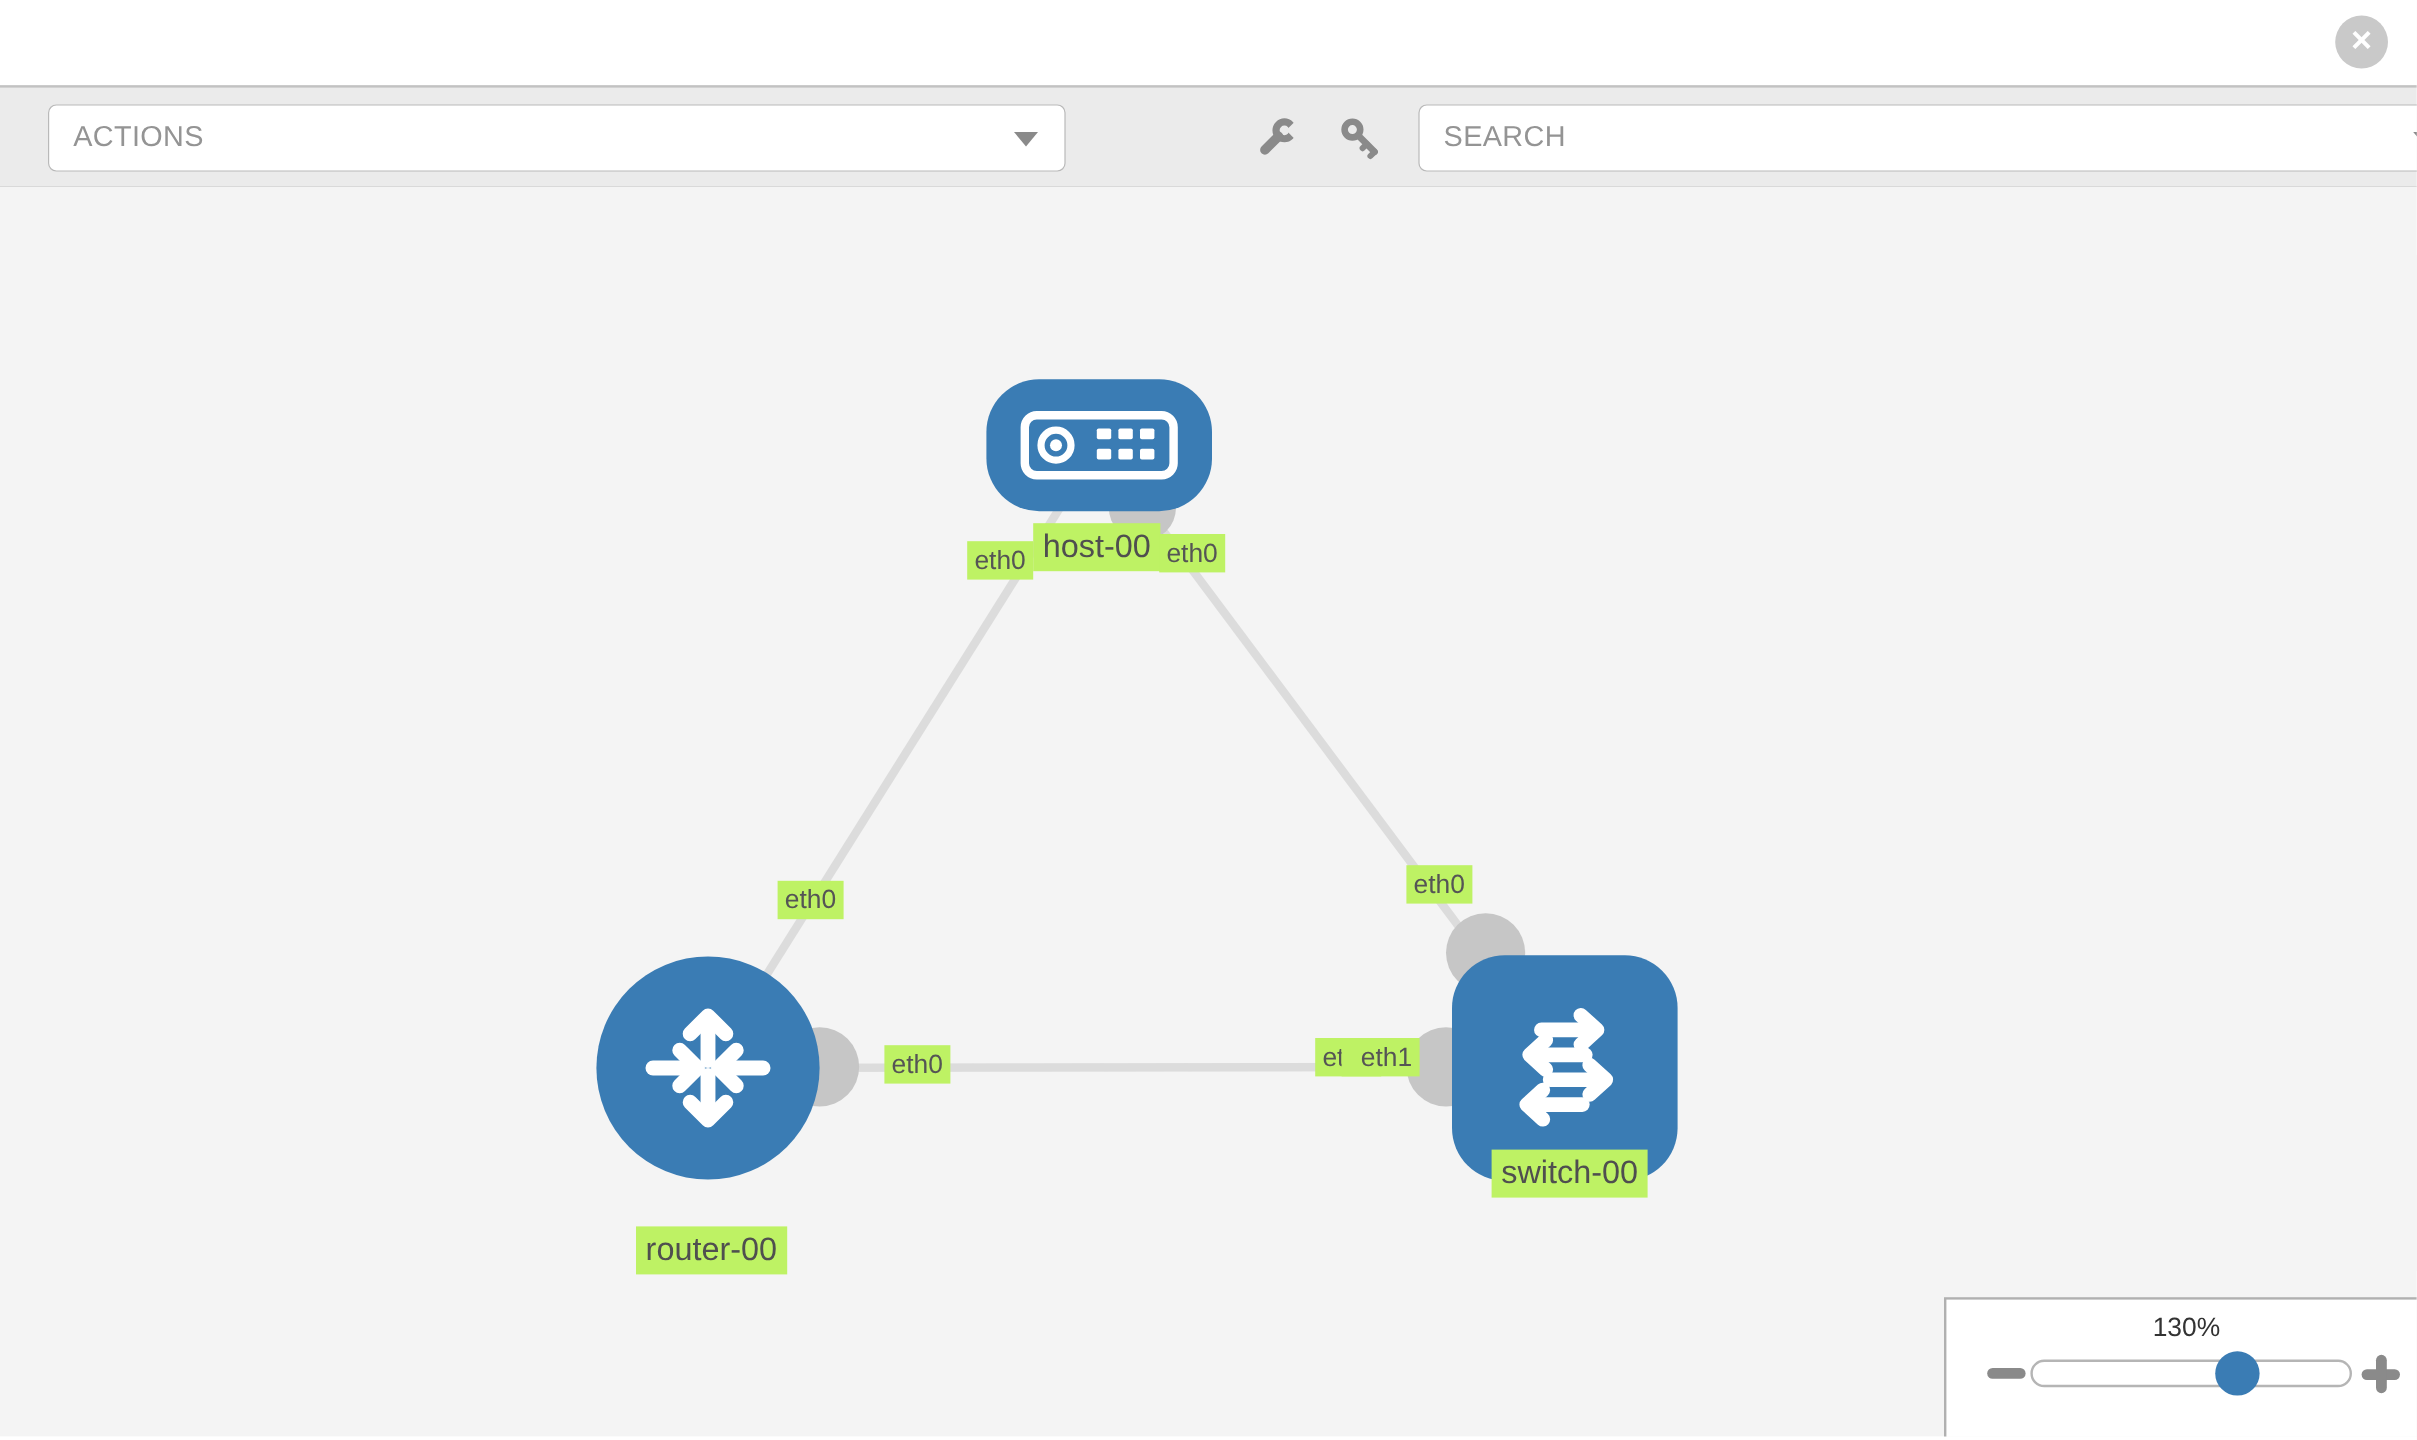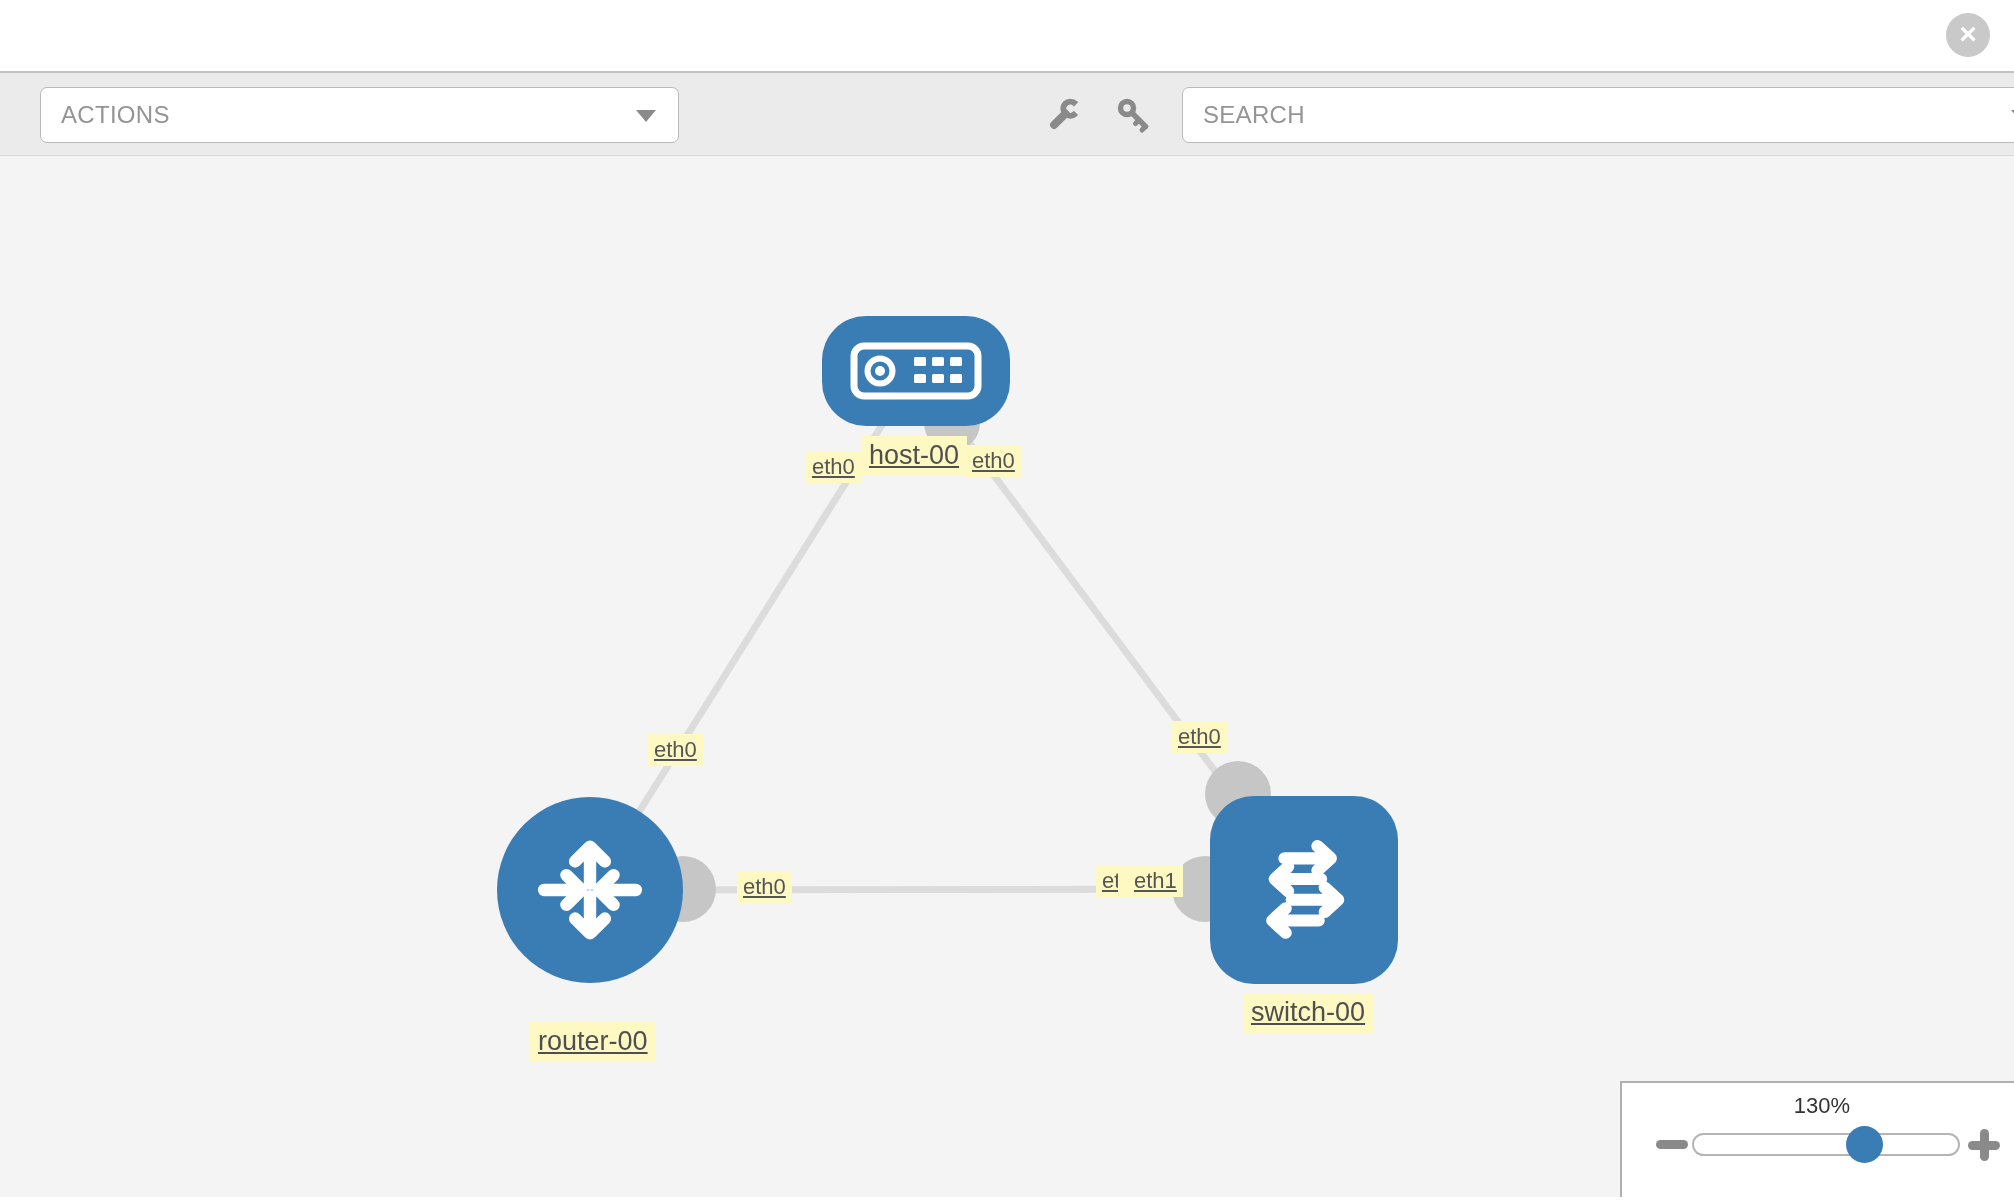"ACTIONS" .combo.actions { width: 639px -> 848px }
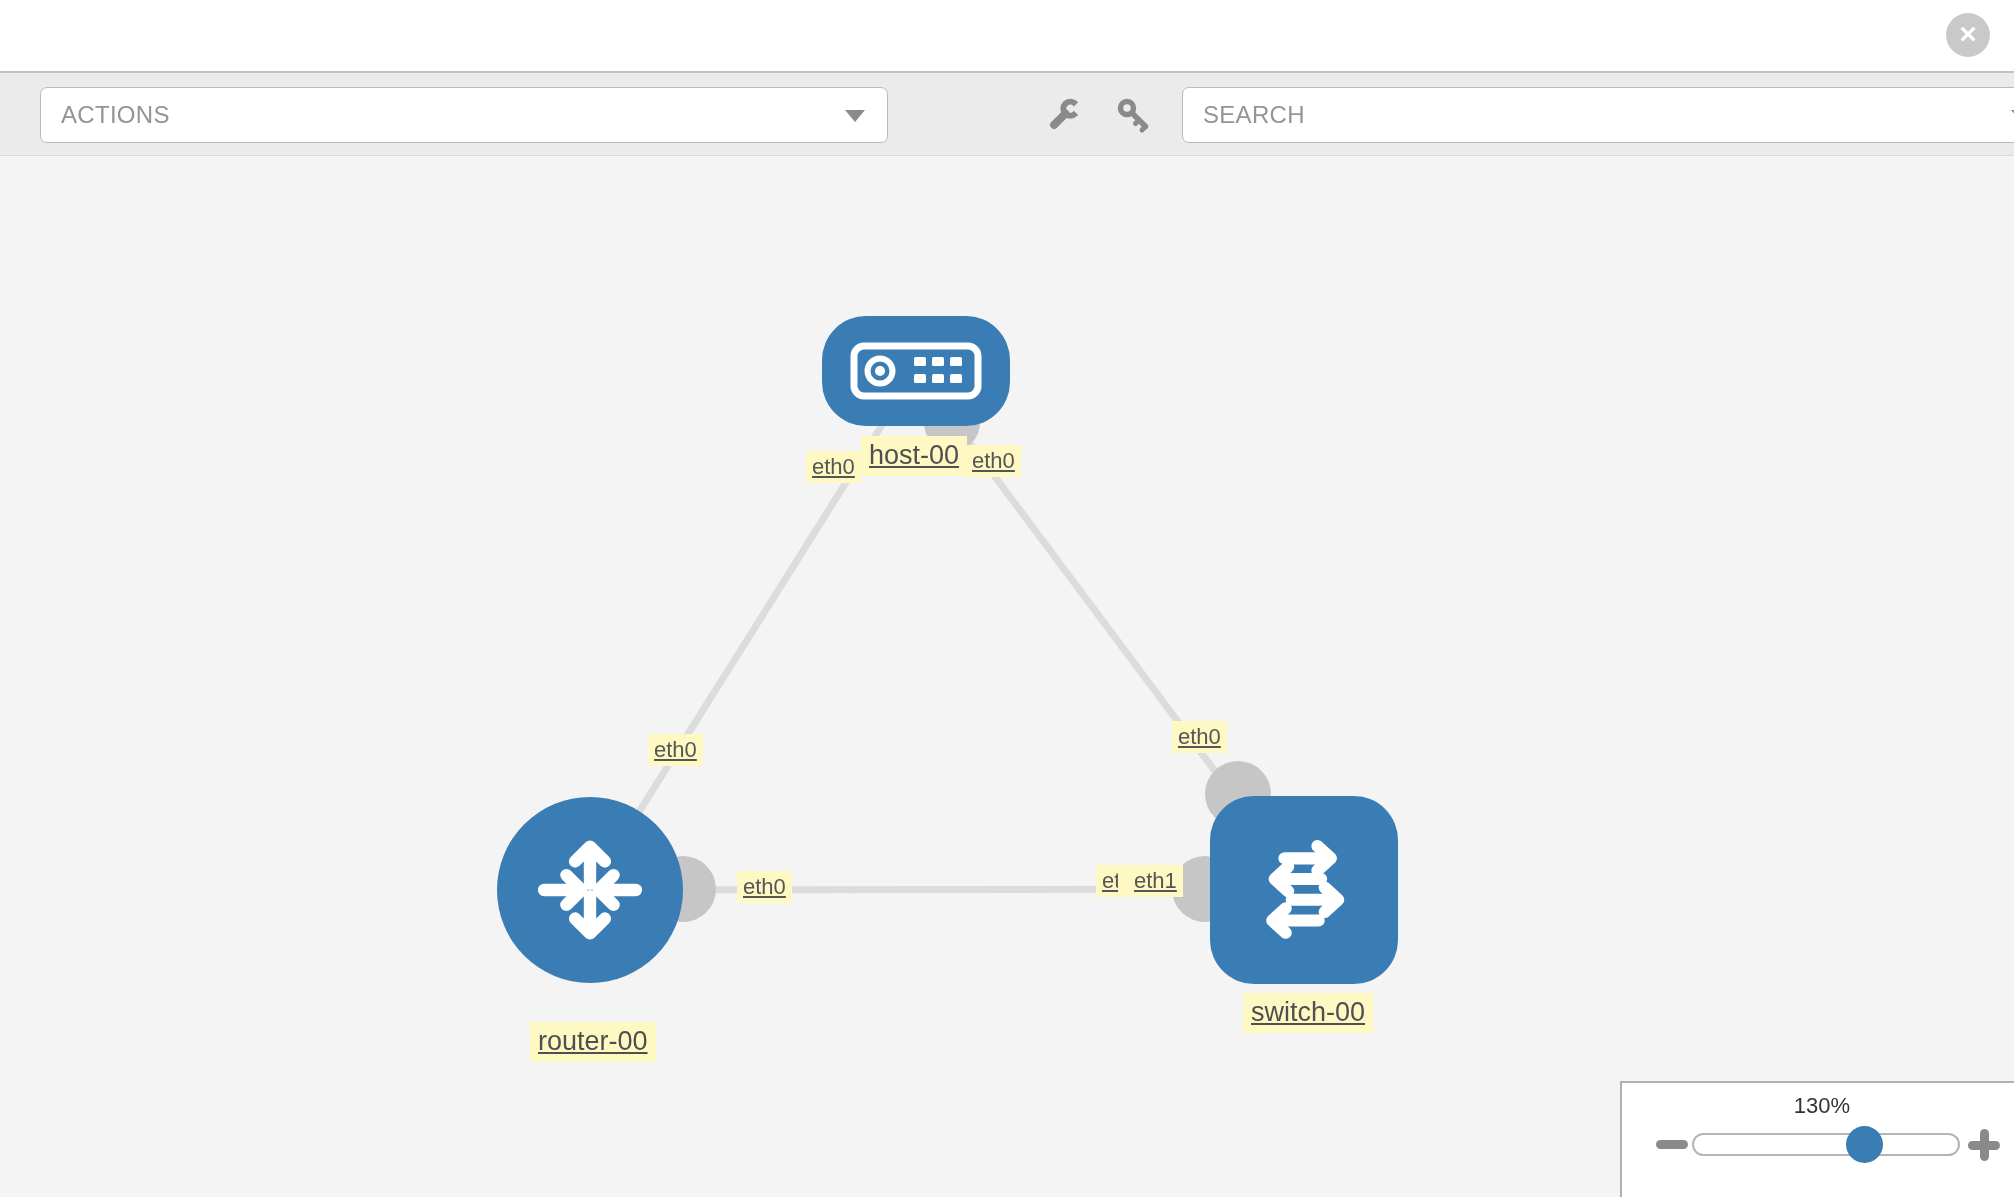"eth0" .lbl { background: #fef9c3 -> #bef264; text-decoration: underline -> none }
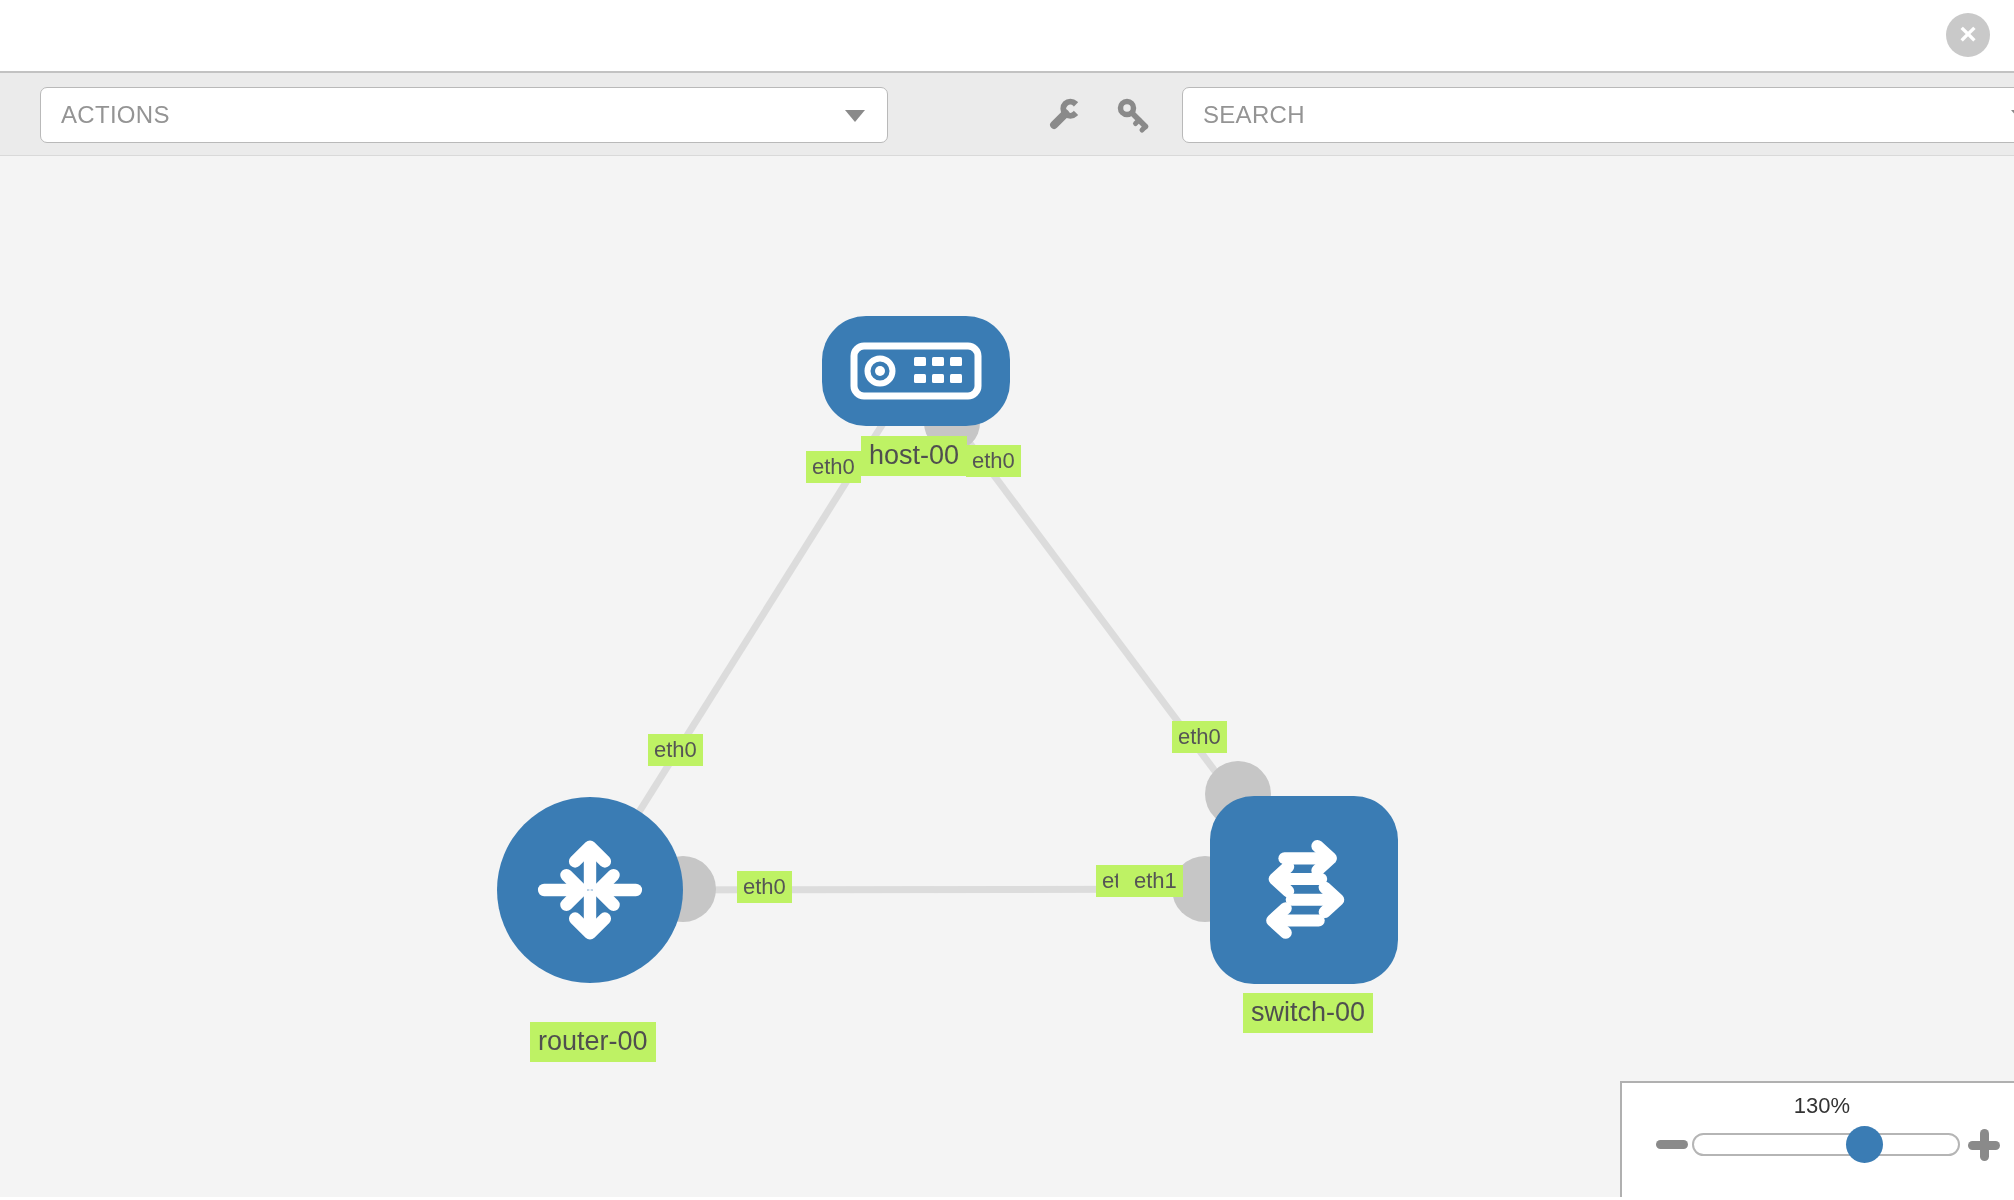"switch-00" .lbl.switch-name { top: 837px -> 802px }
